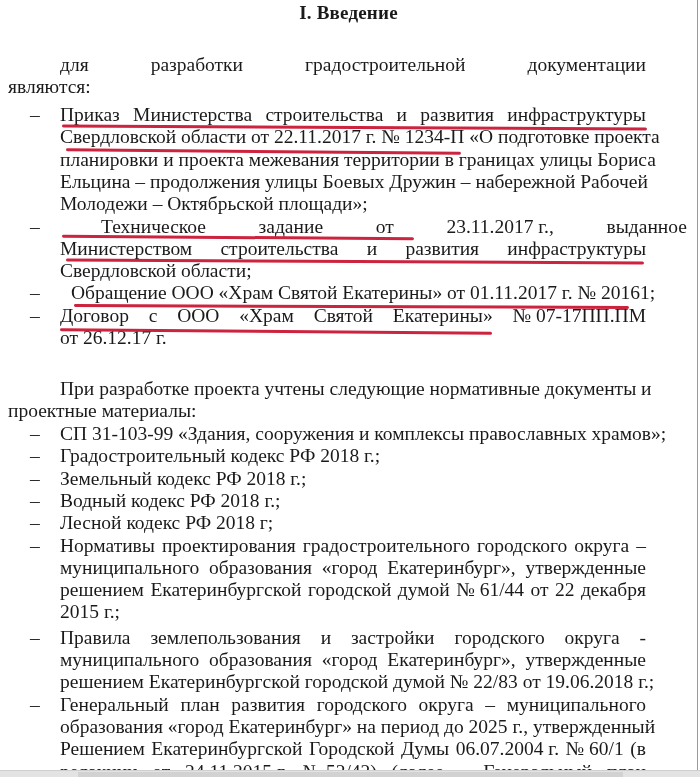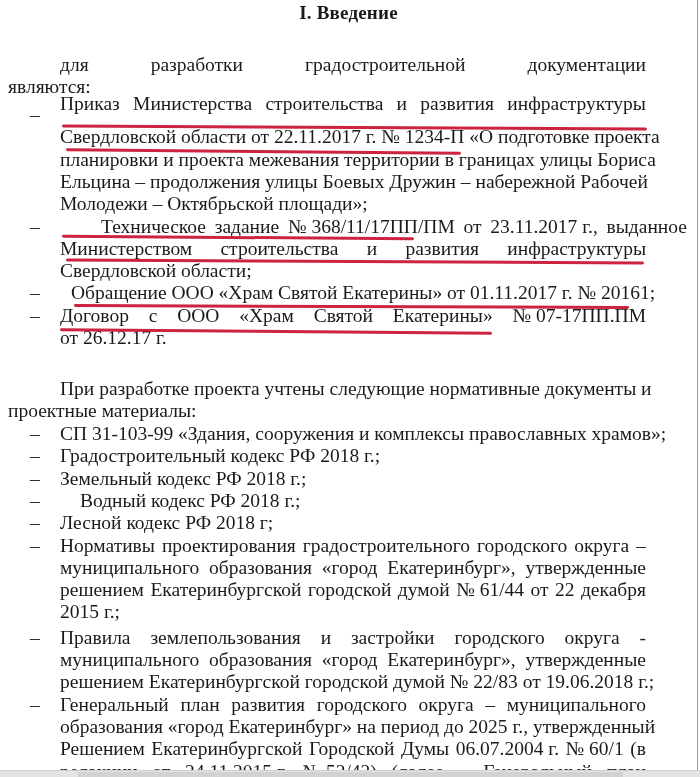"Приказ" div.line { top: 93px -> 104px }
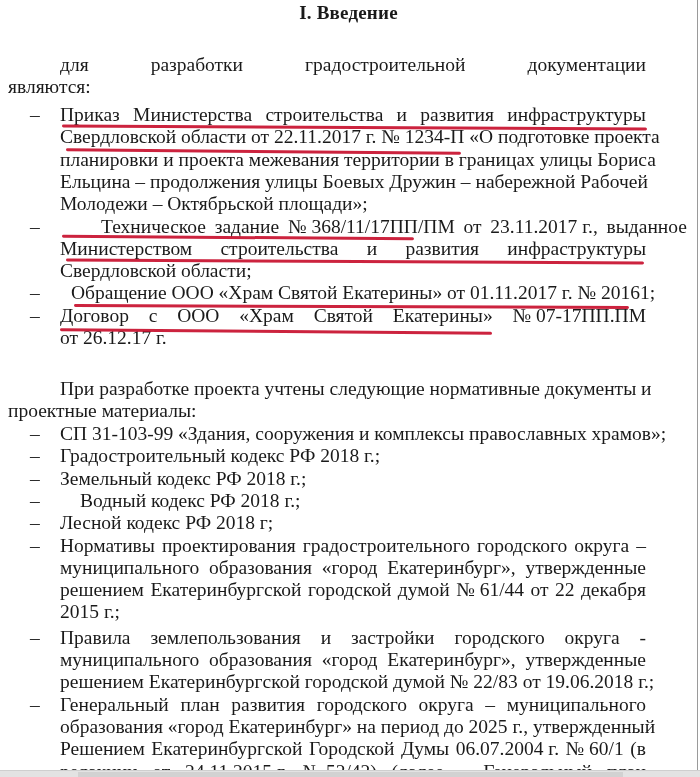"№ 368/11/17ПП/ПМ" span { html: <span>№ 368/11/17ПП/ПМ</span> -> none }
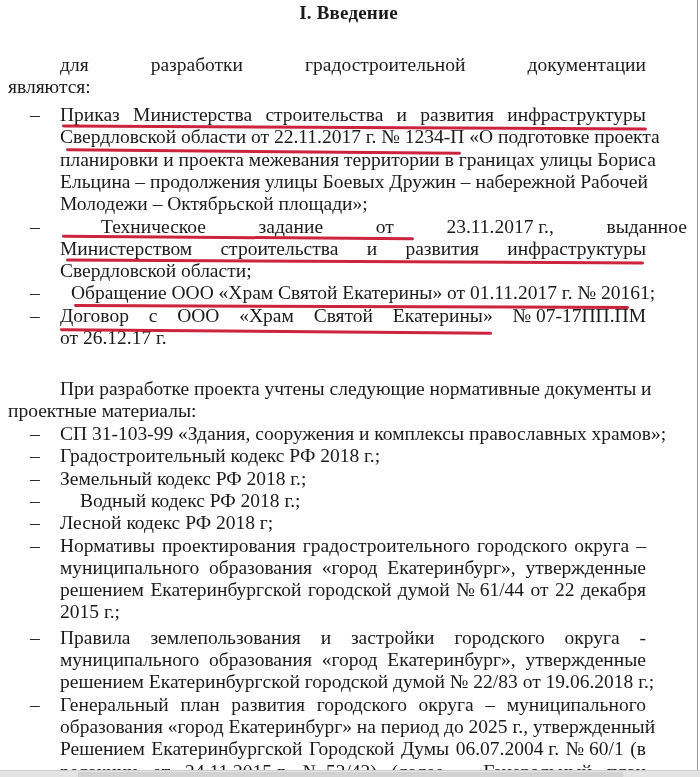"Водный кодекс РФ 2018 г.;" div.line { margin-left: 20px -> none }
